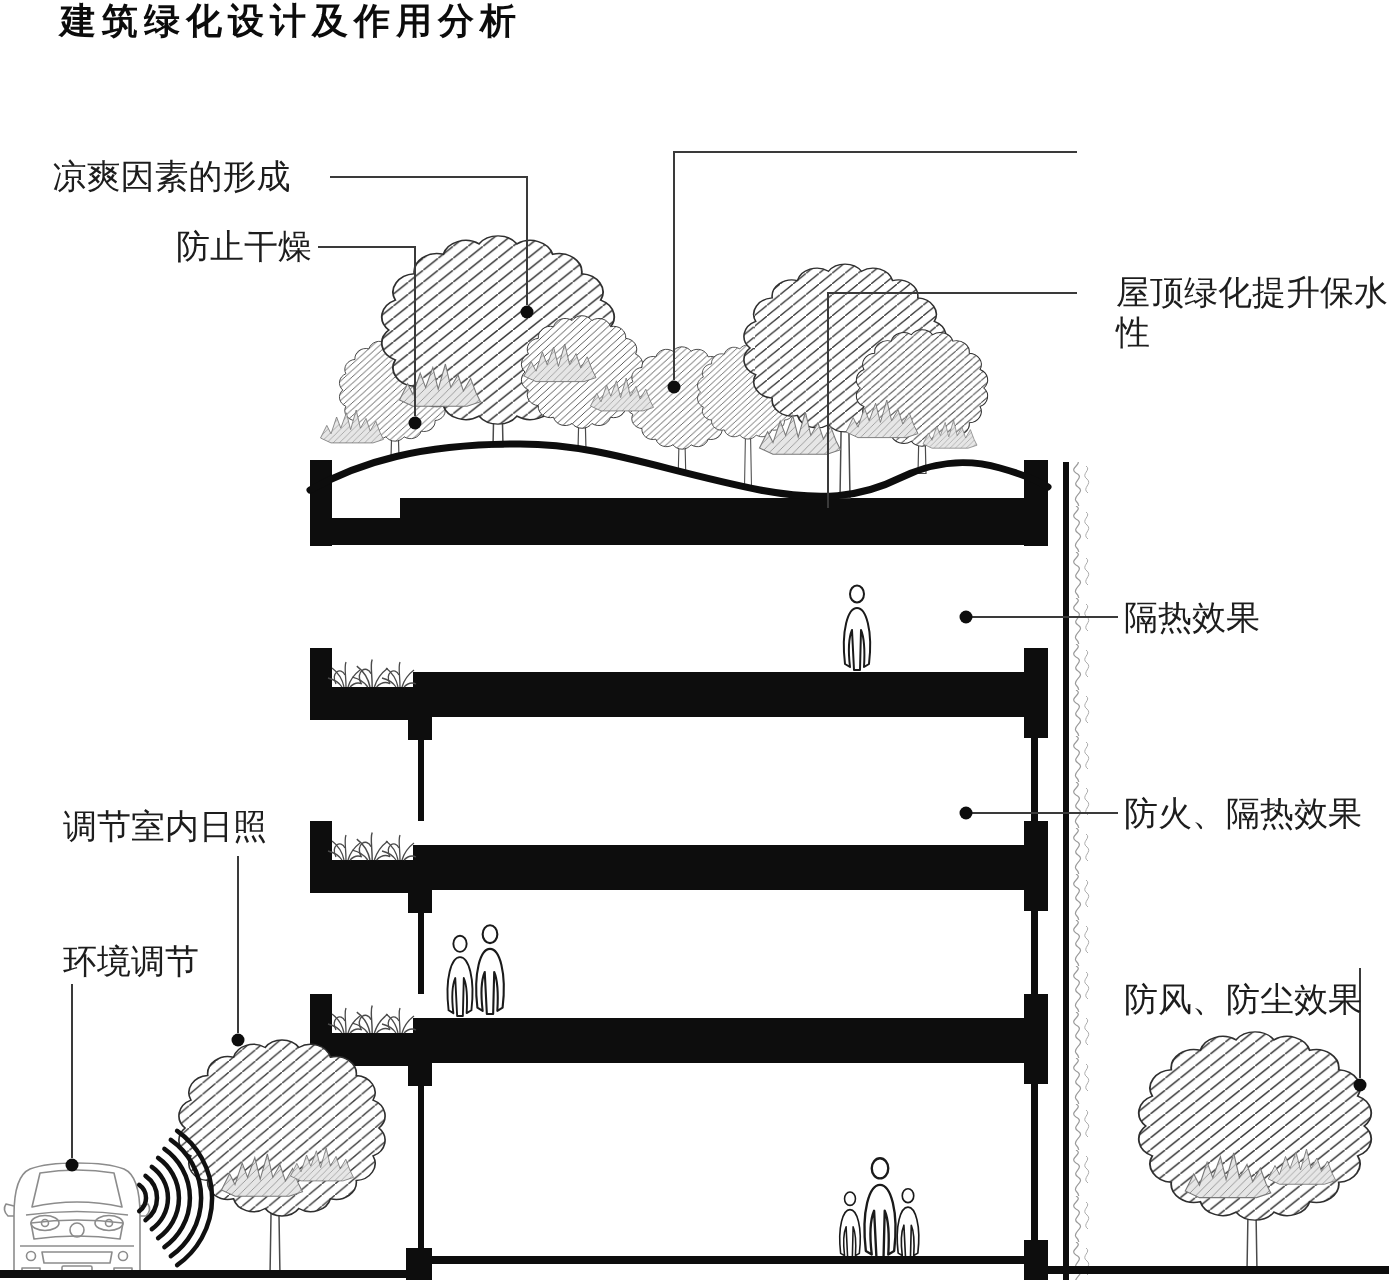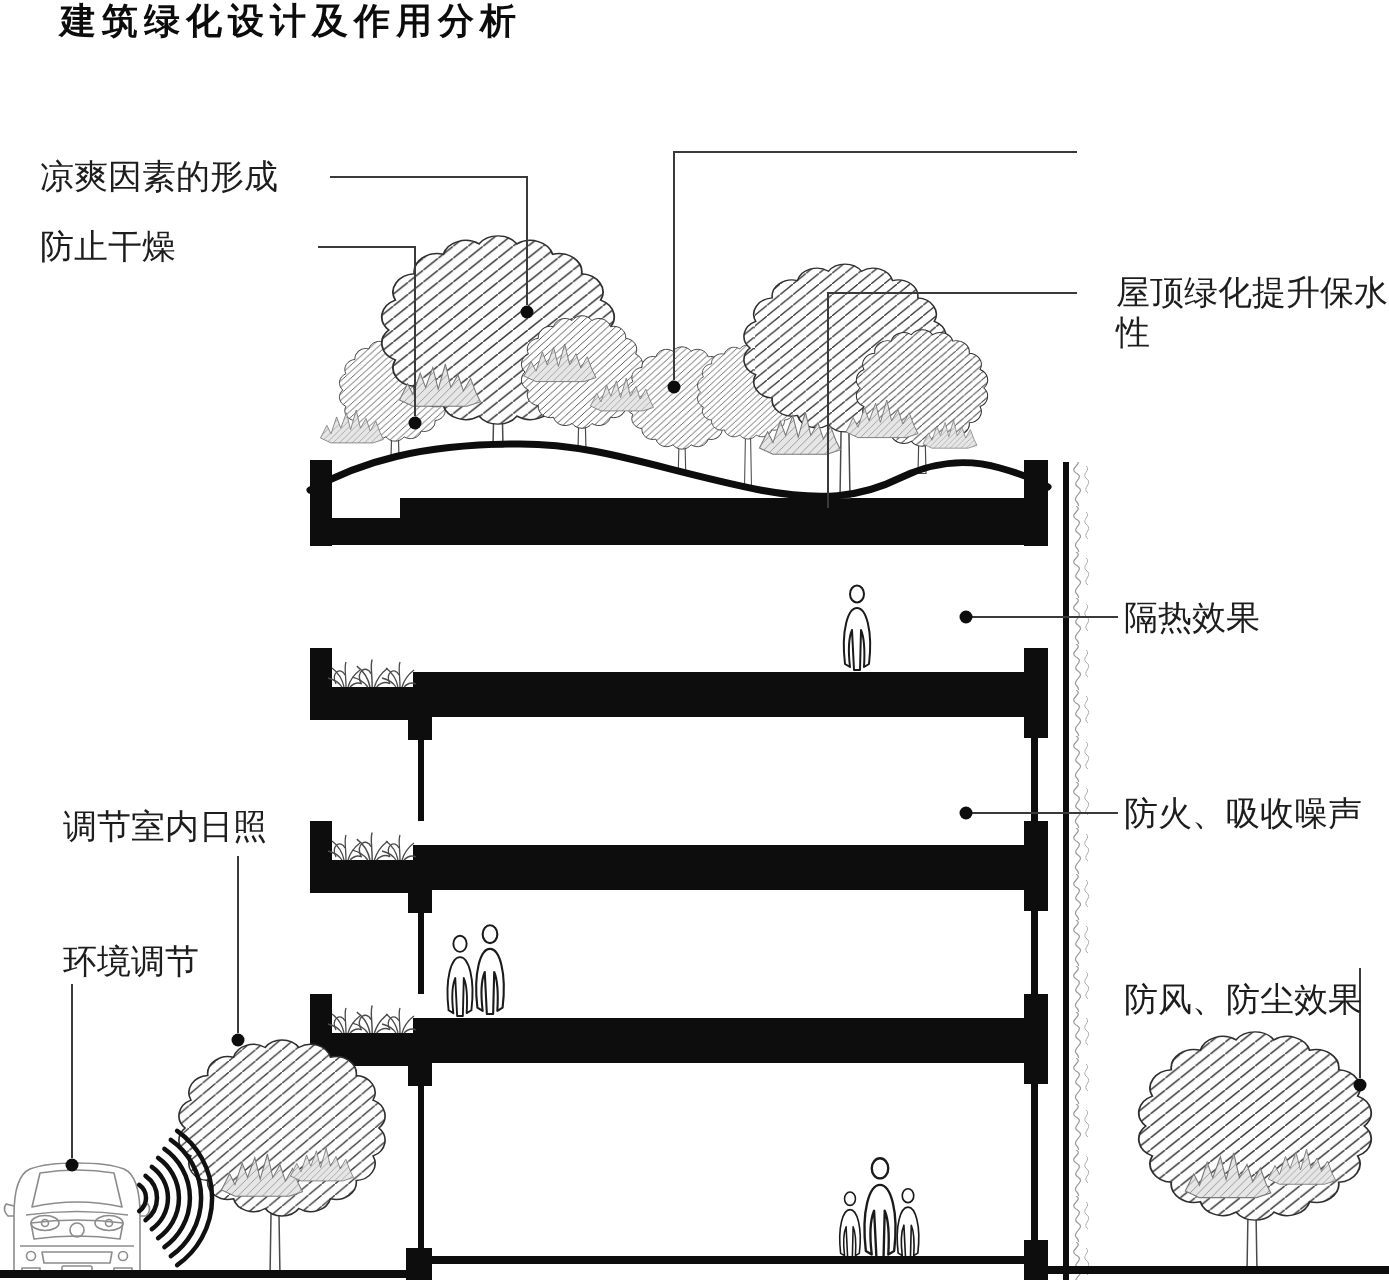"凉爽因素的形成" .lbl-cooling { text-align: left -> center }
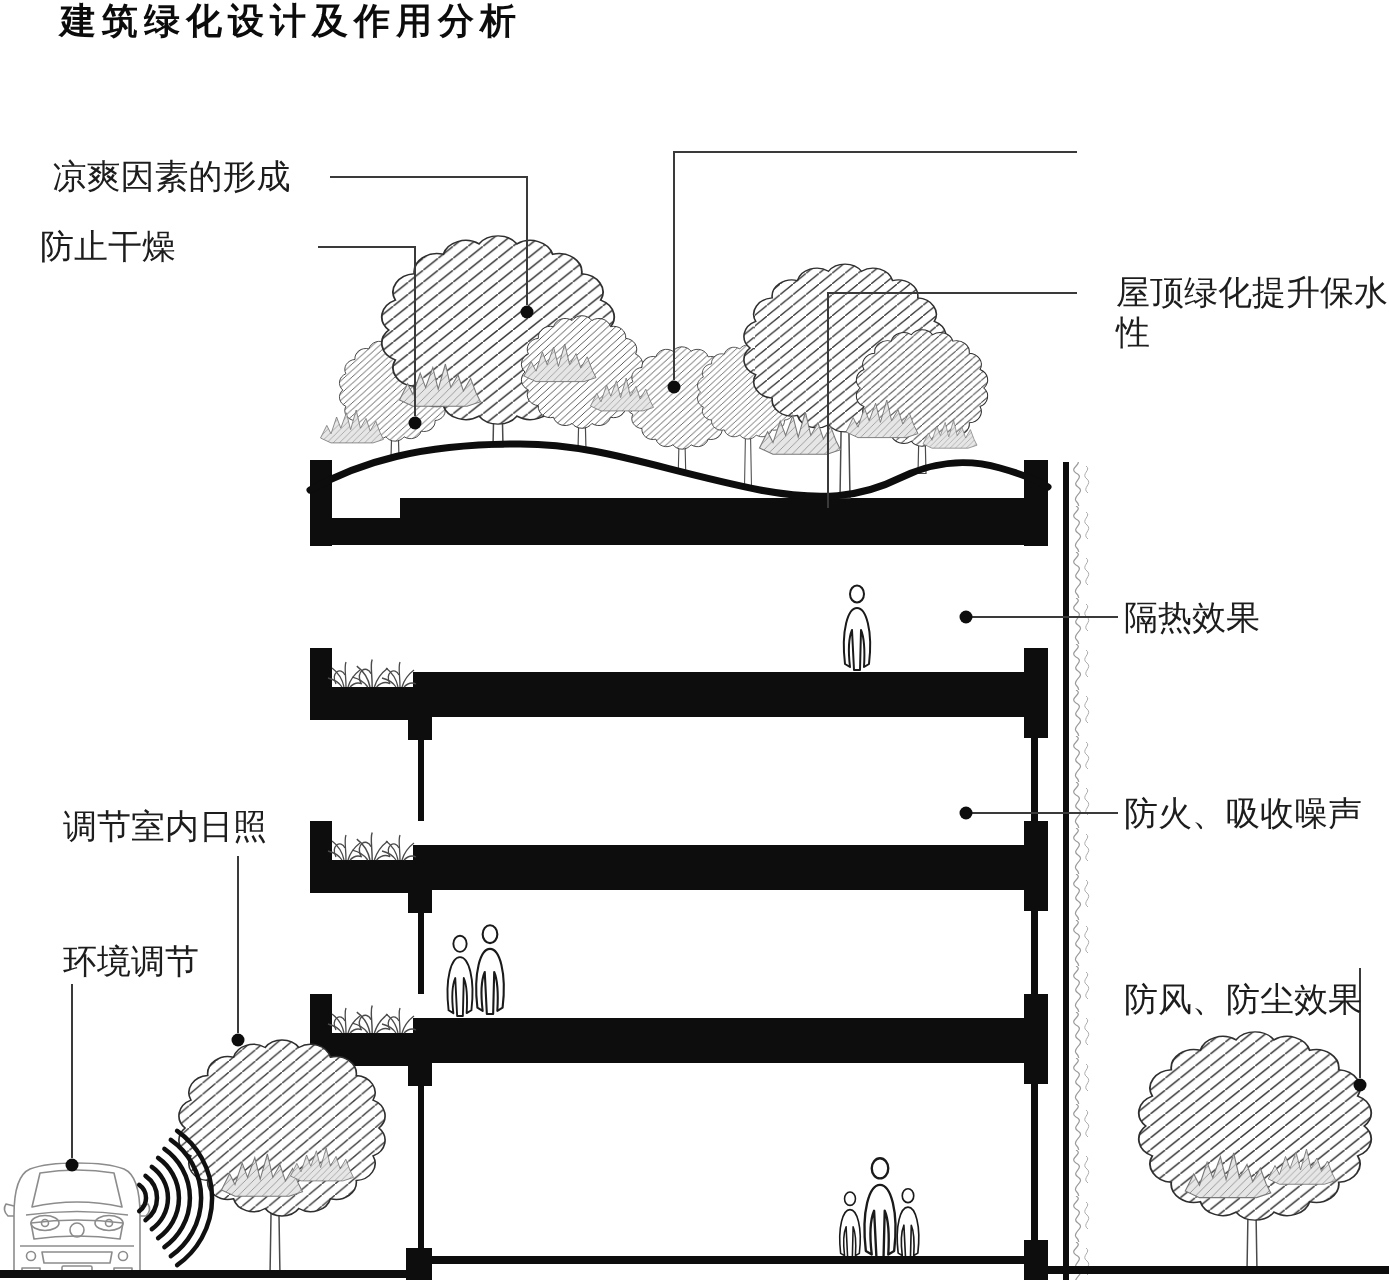"防止干燥" .lbl-dryness { text-align: none -> right }
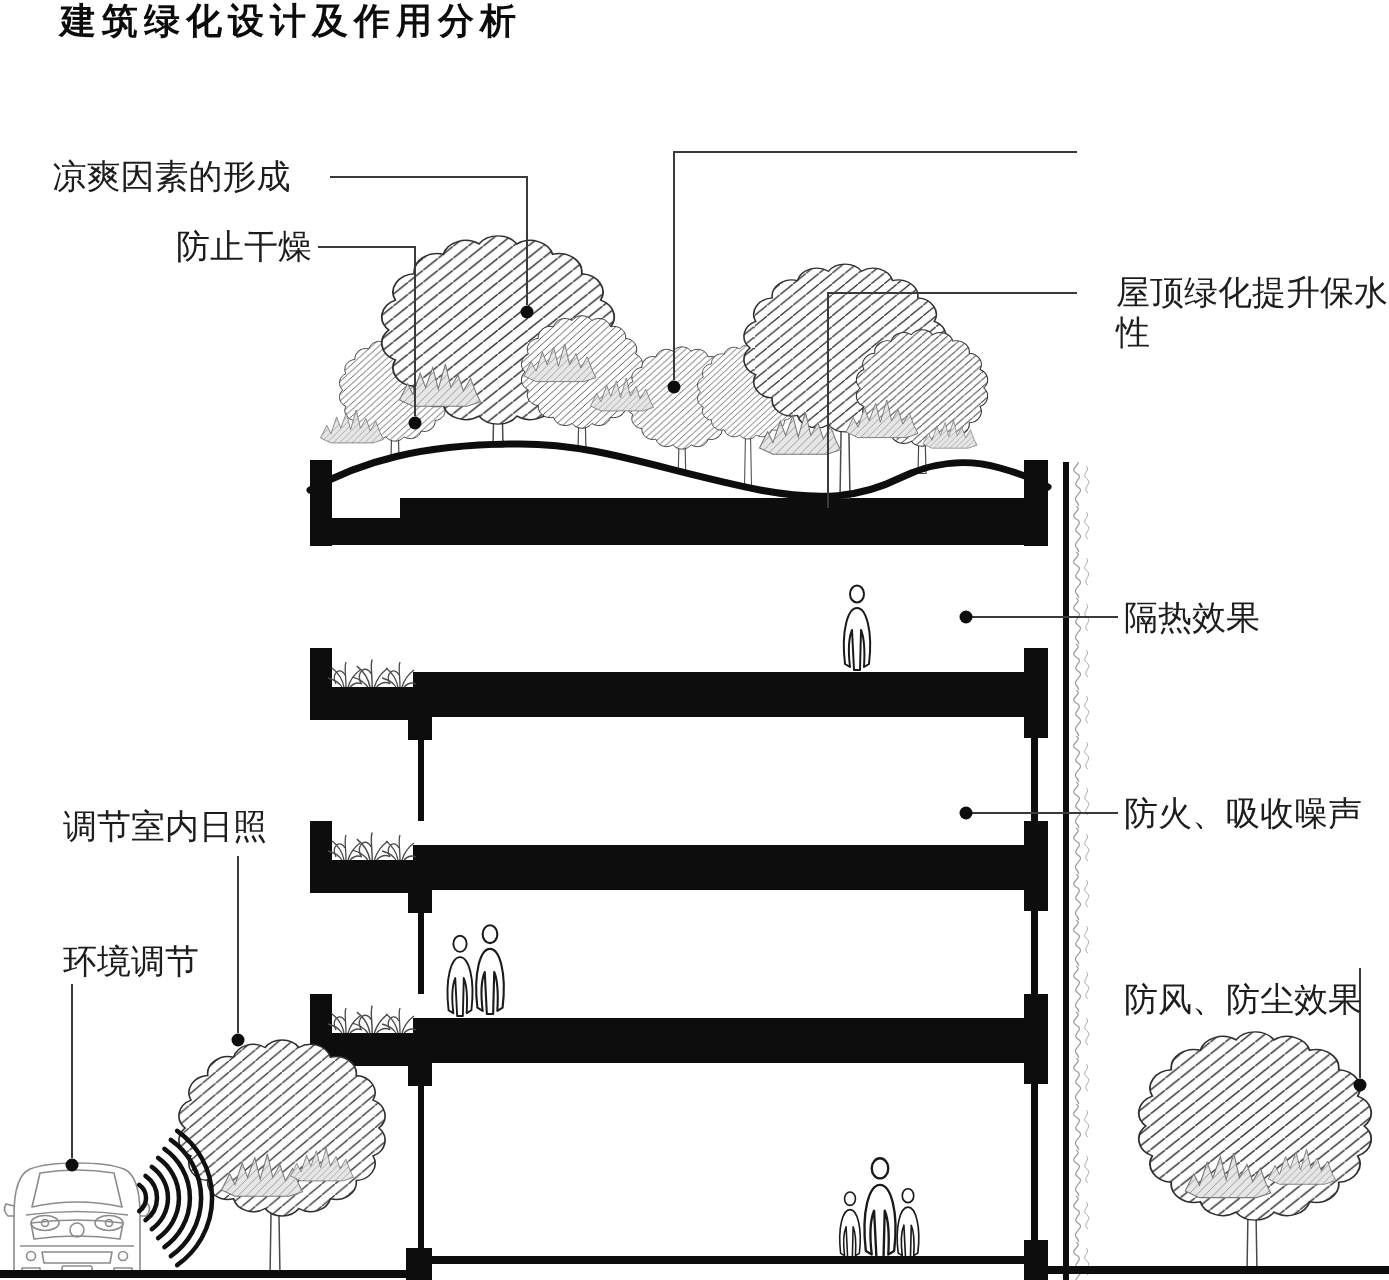"防火、吸收噪声" div.lbl { text: 吸收噪声 -> 隔热效果 }
